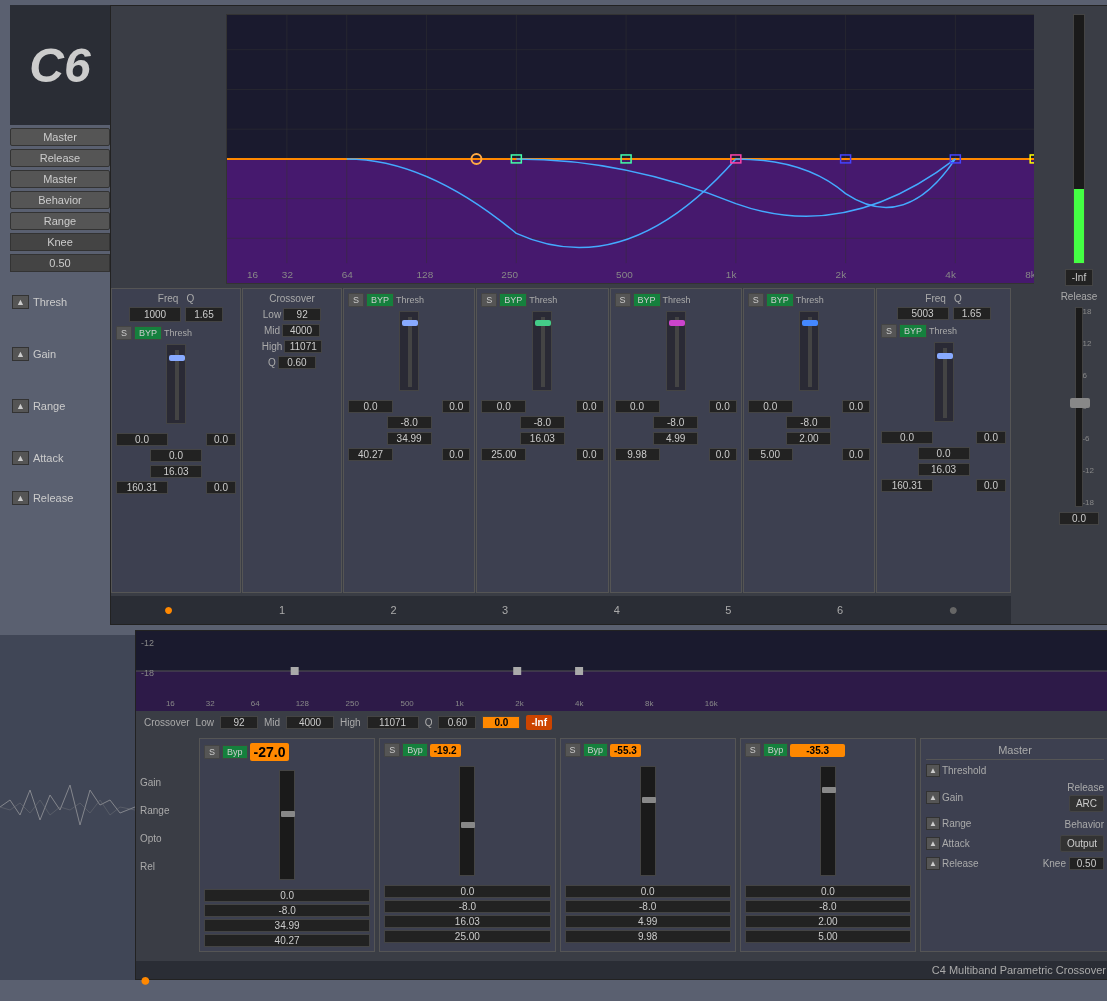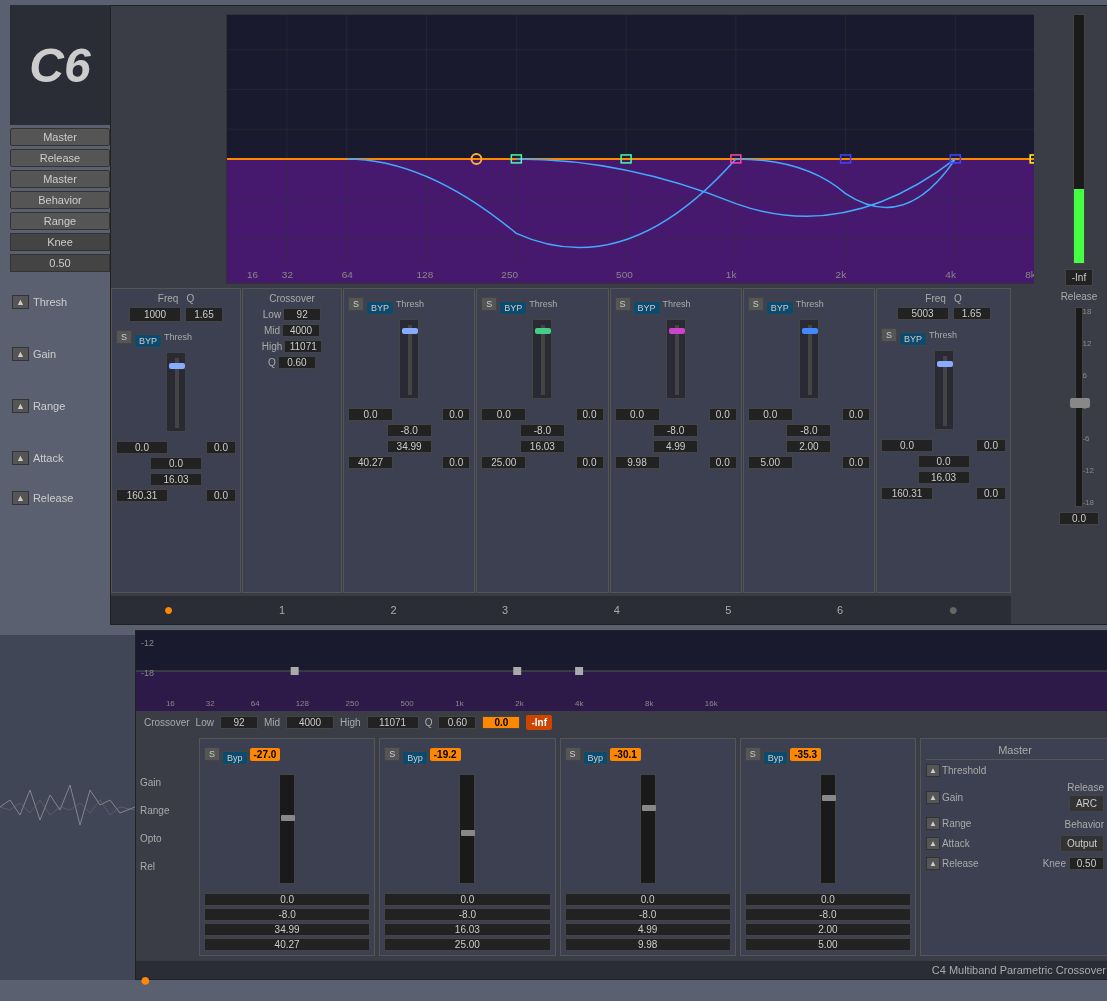"BYP" .byp-btn { background: #0c4a6e -> #15803d; margin-top: 8px -> none }
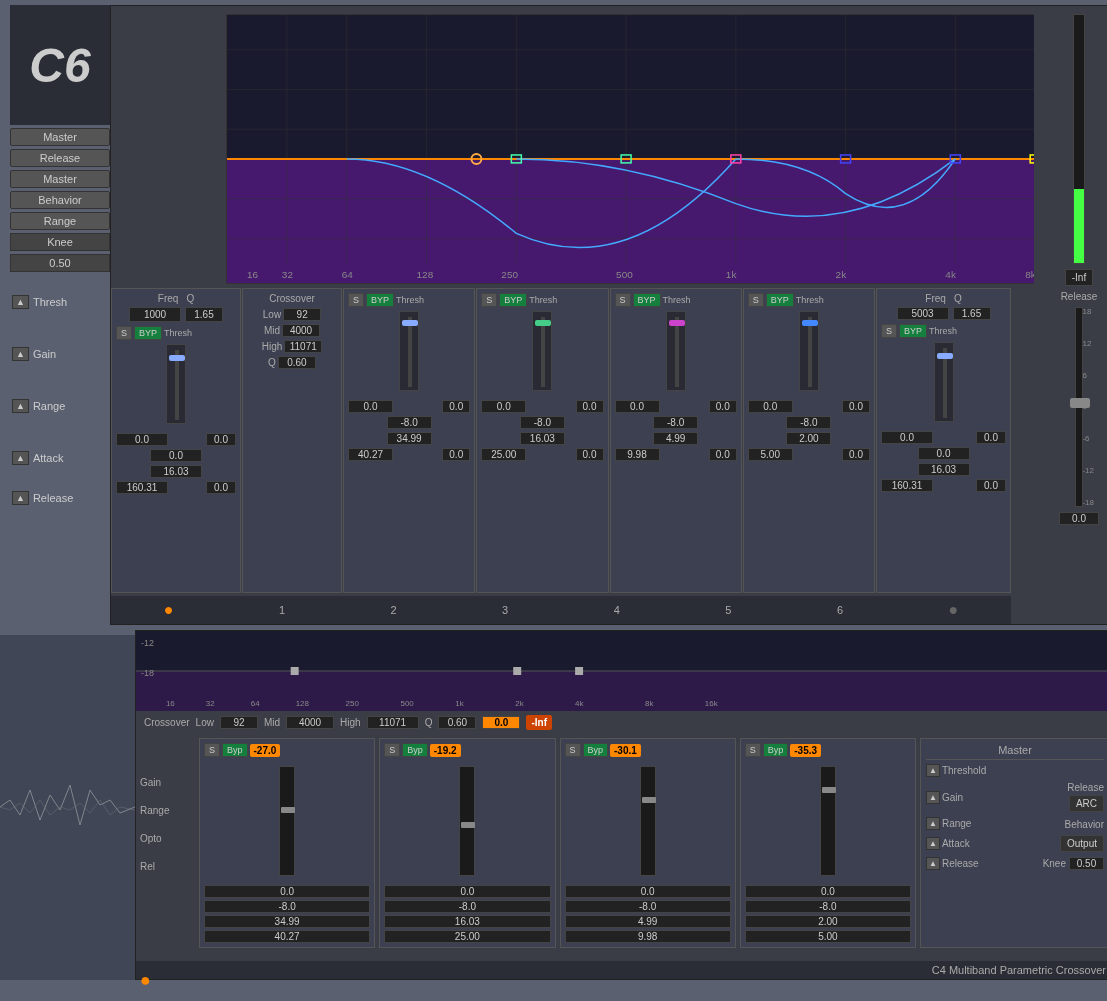"-27.0" div { font-size: 10px -> 14px }
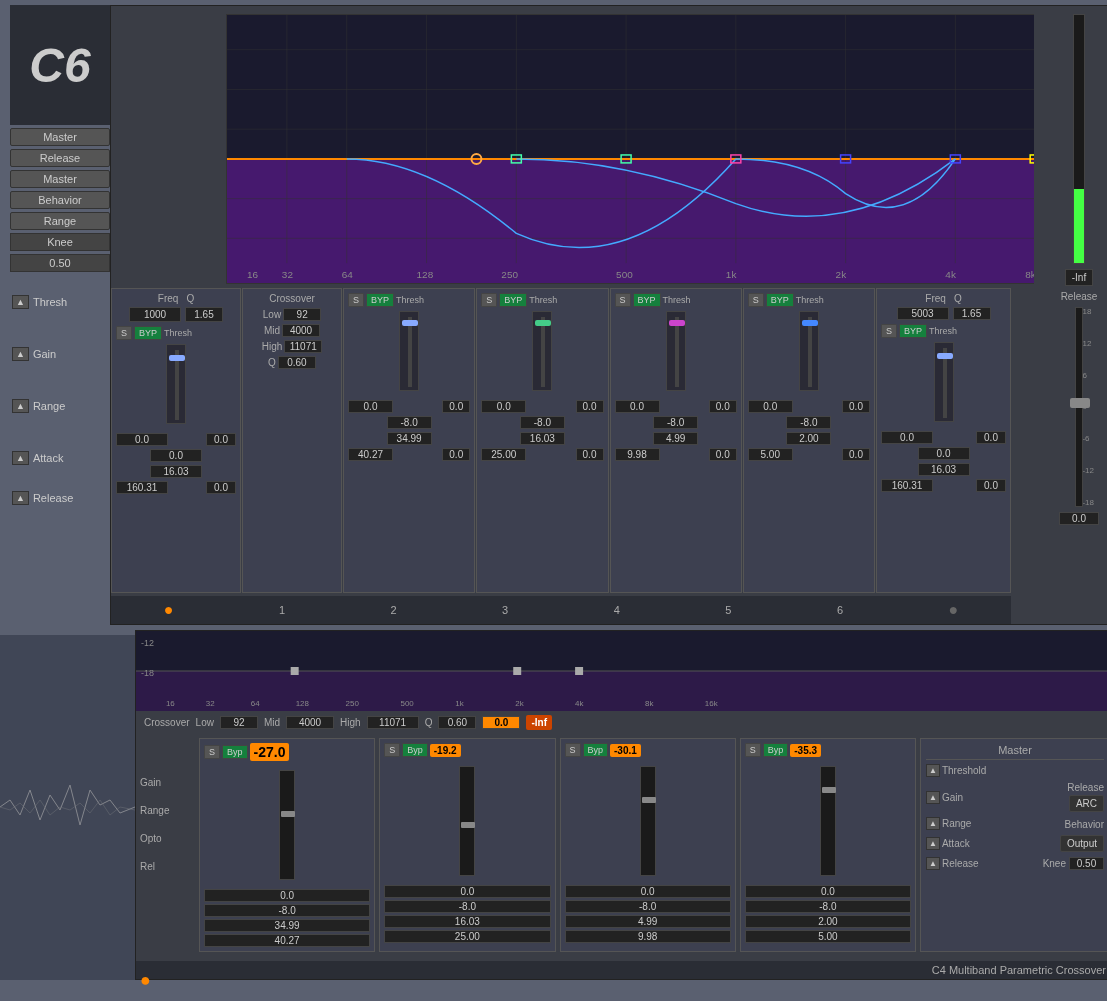"-30.1" div { text: -30.1 -> -55.3 }
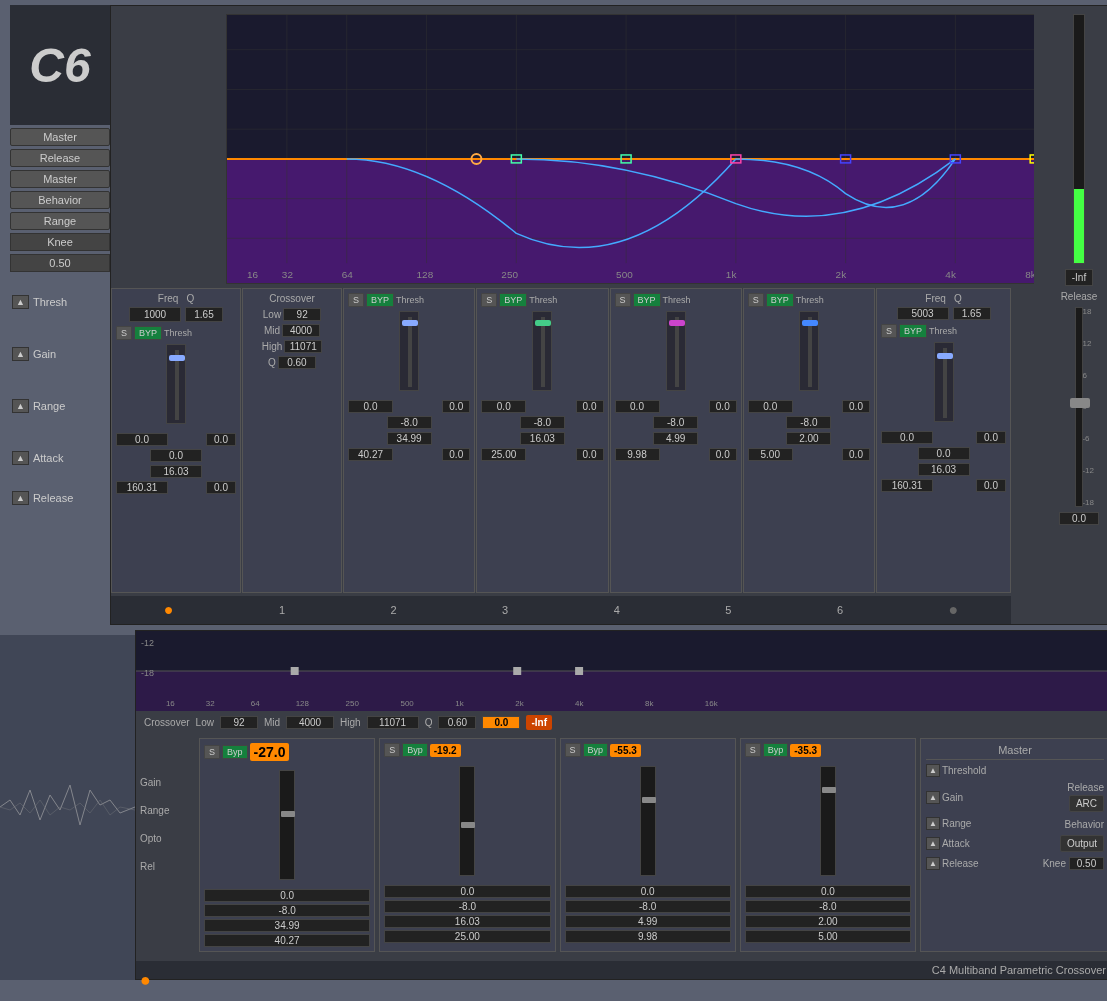"-35.3" div { padding: 1px 4px -> 1px 16px }
